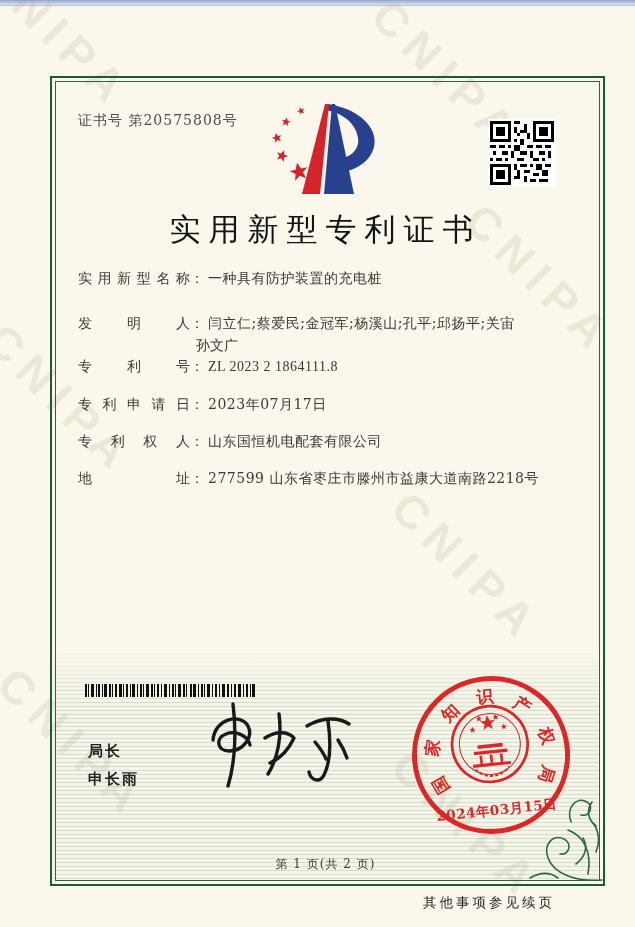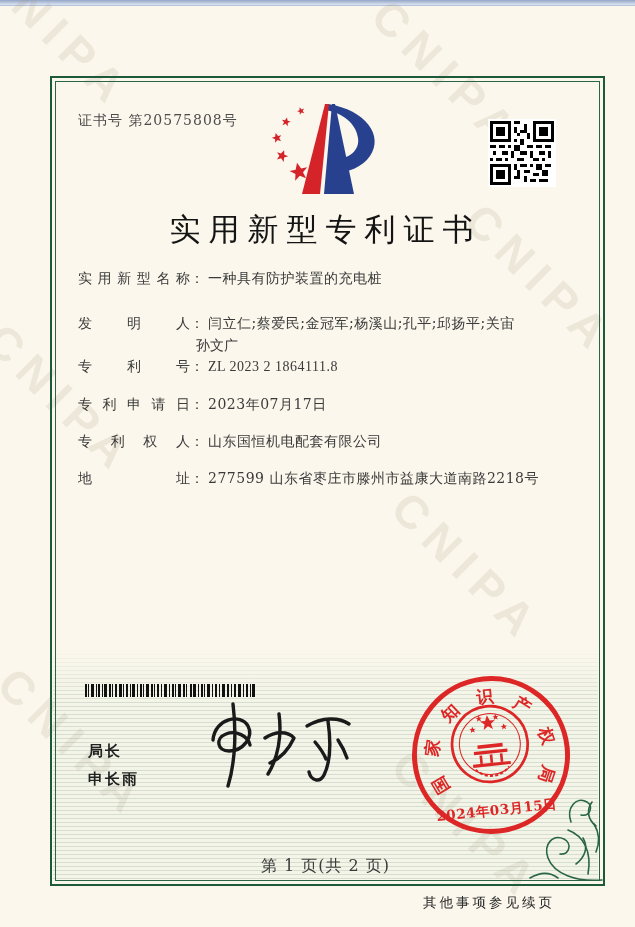"第 1 页(共 2 页)" .footer-page { font-size: 16px -> 12px }
